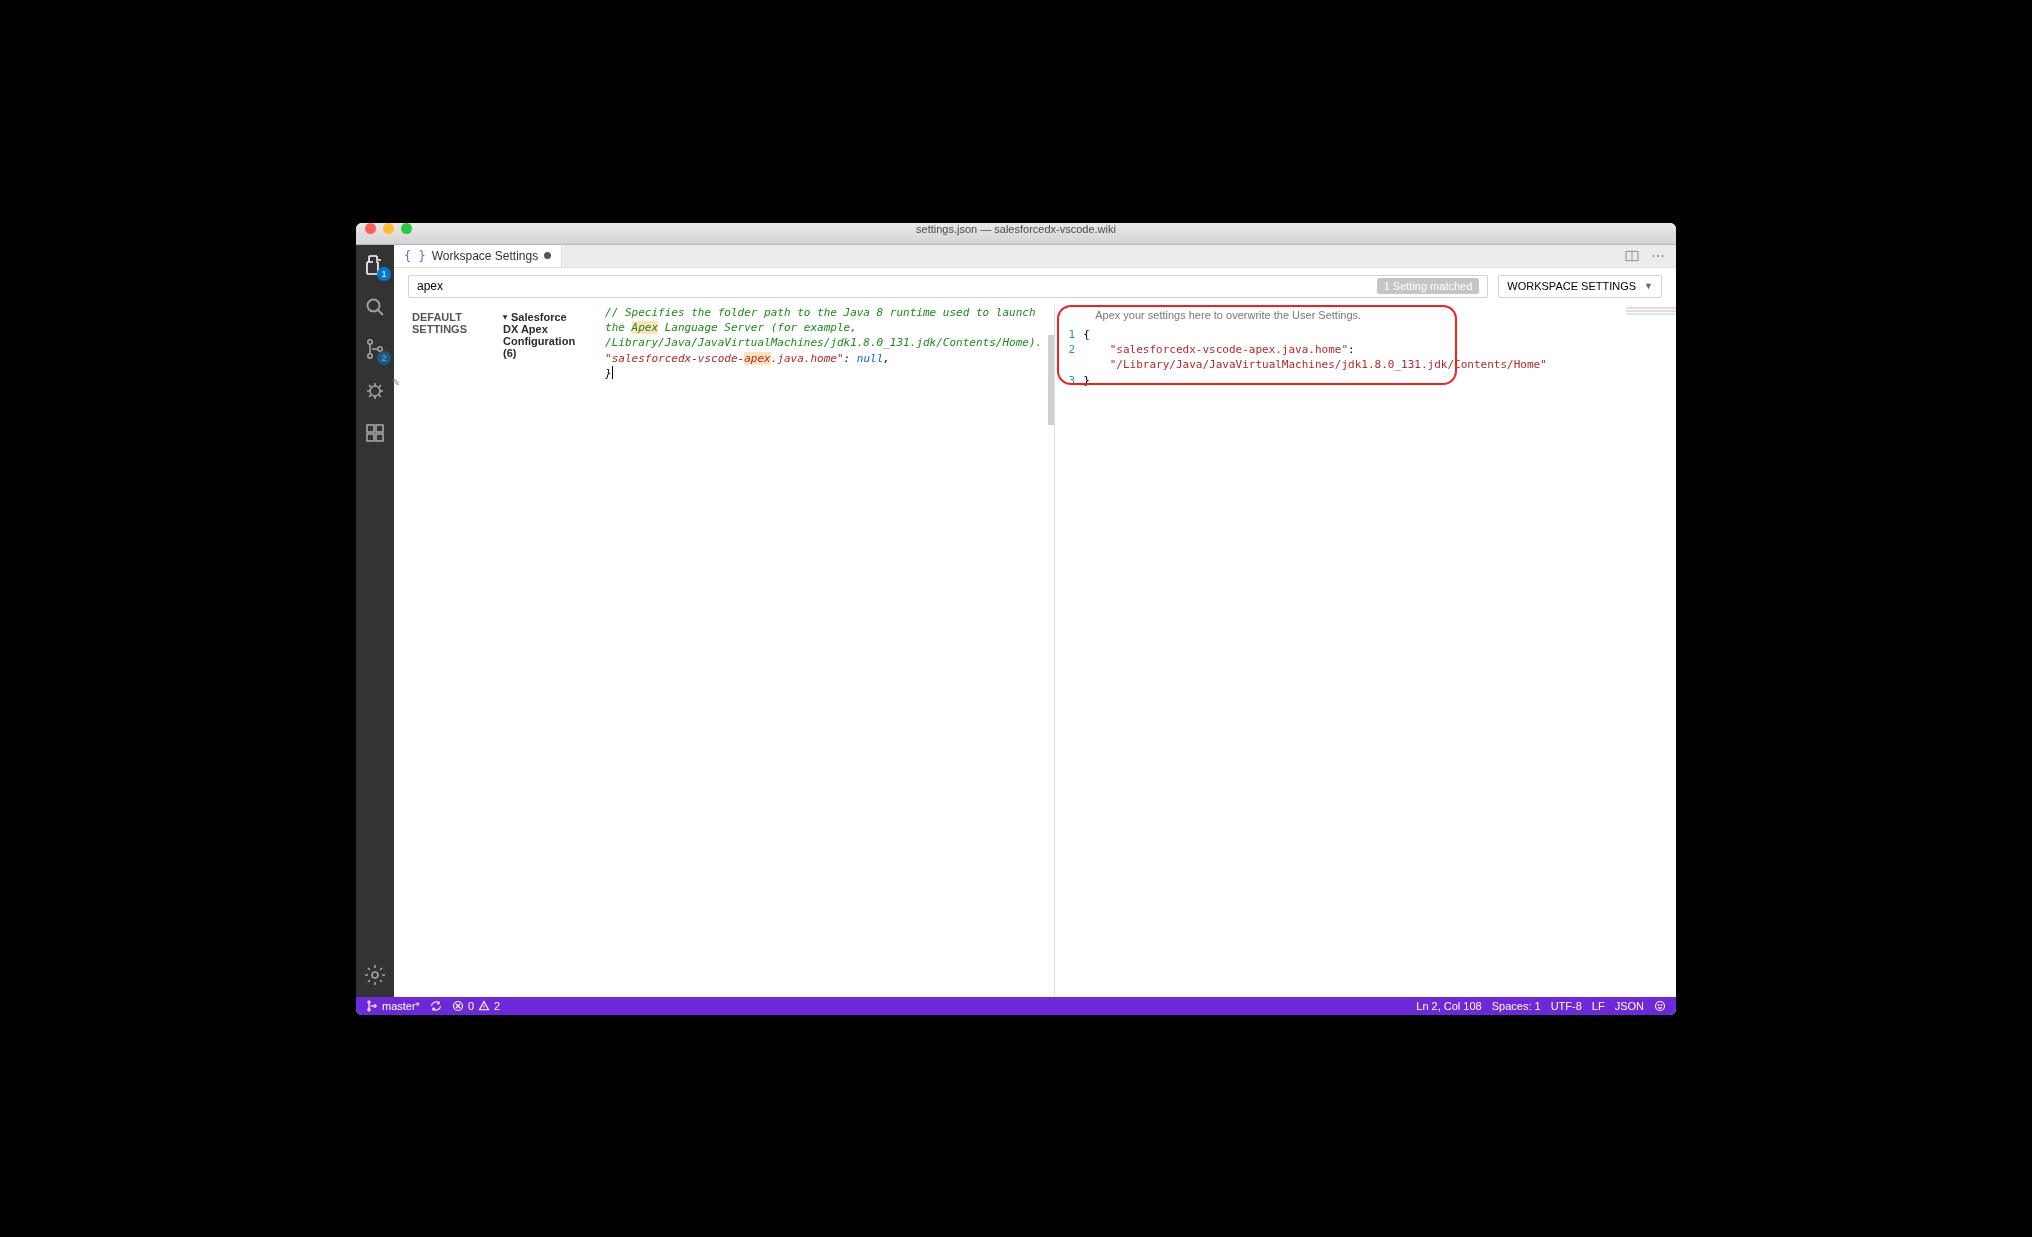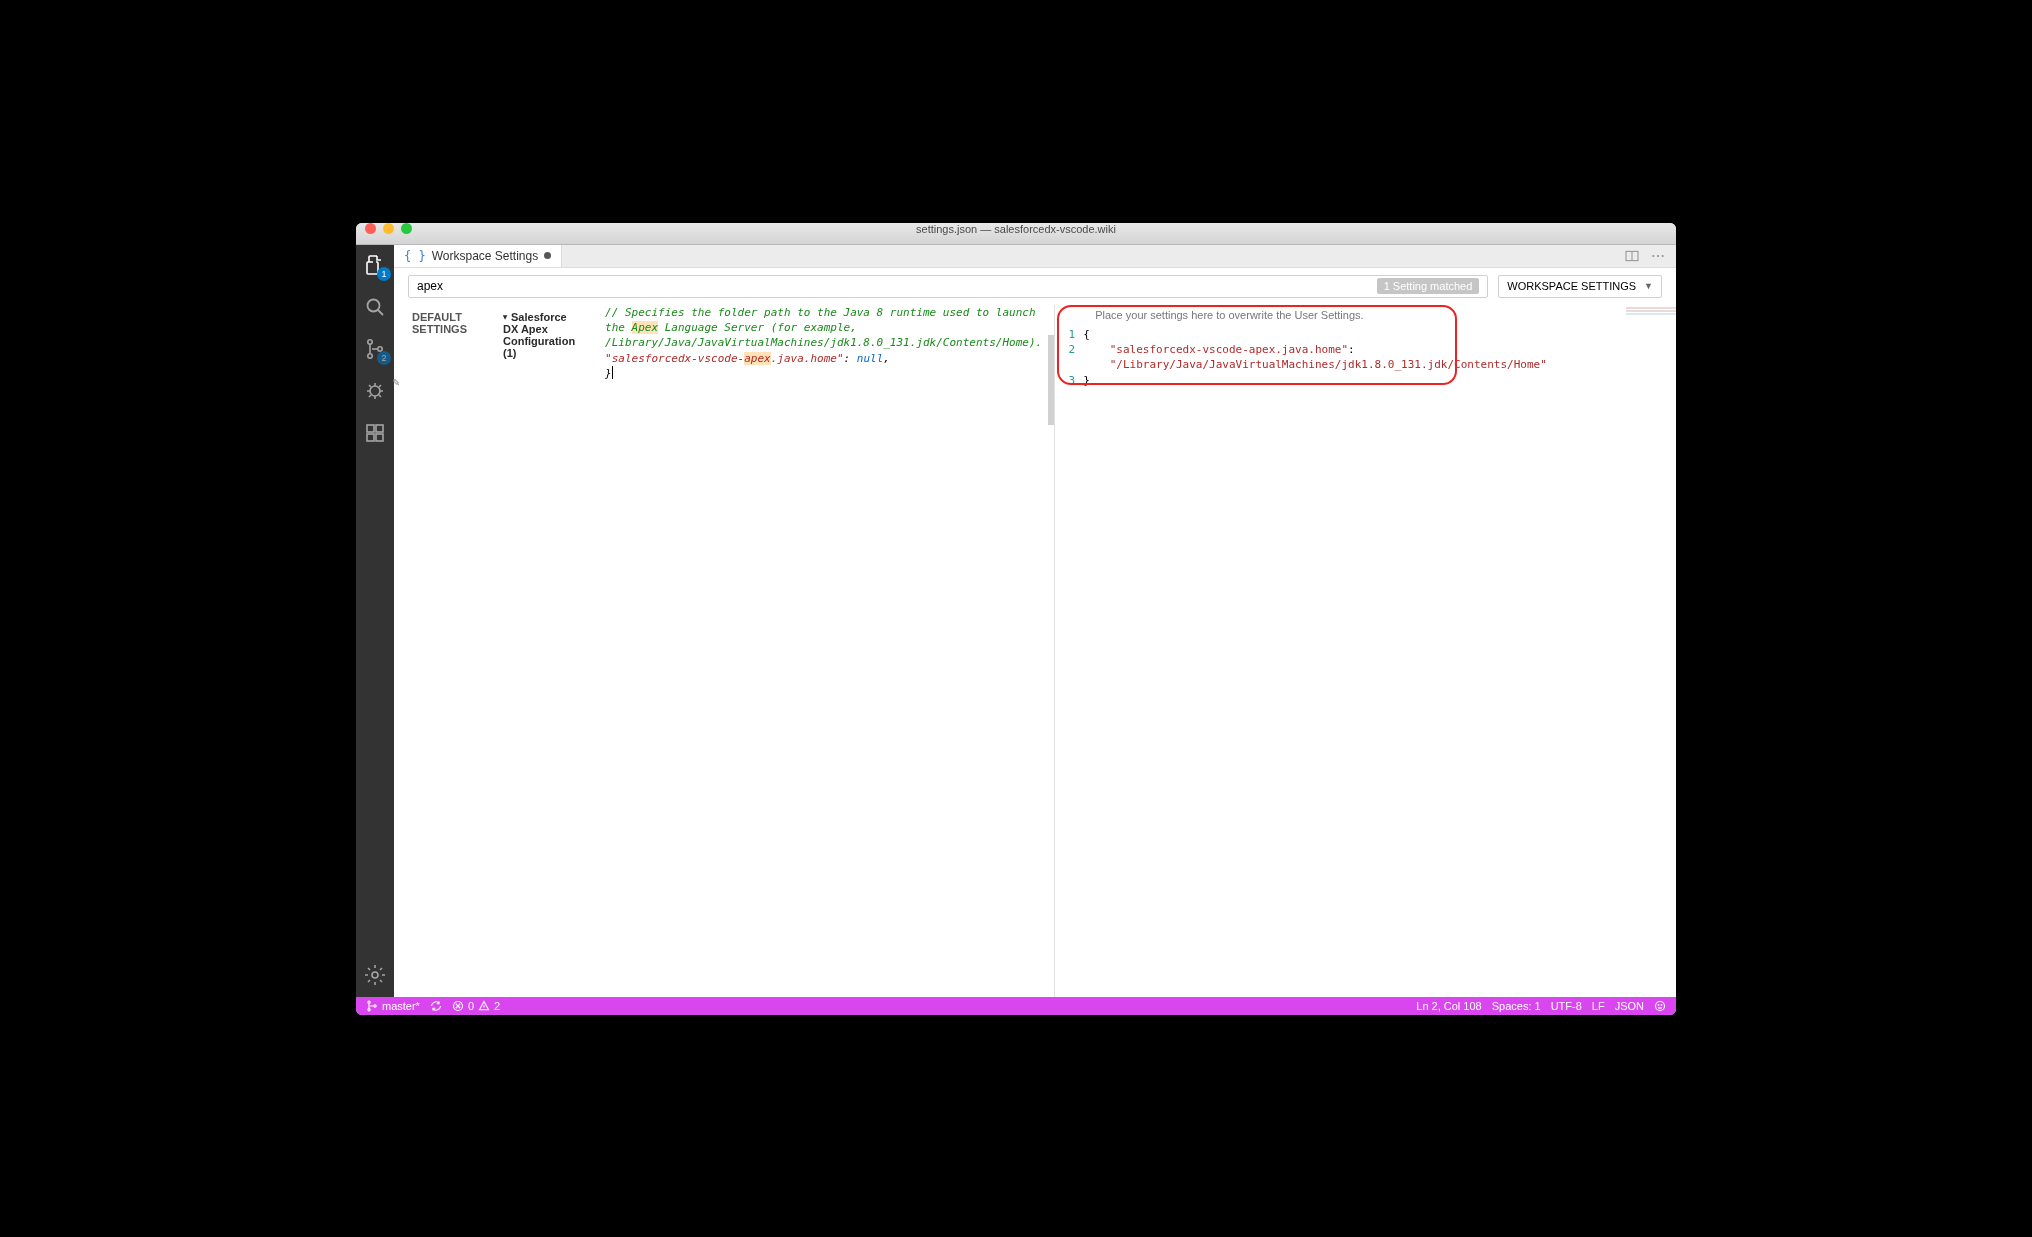"Salesforce DX Apex Configuration (1)" div.section { text: 1 -> 6 }
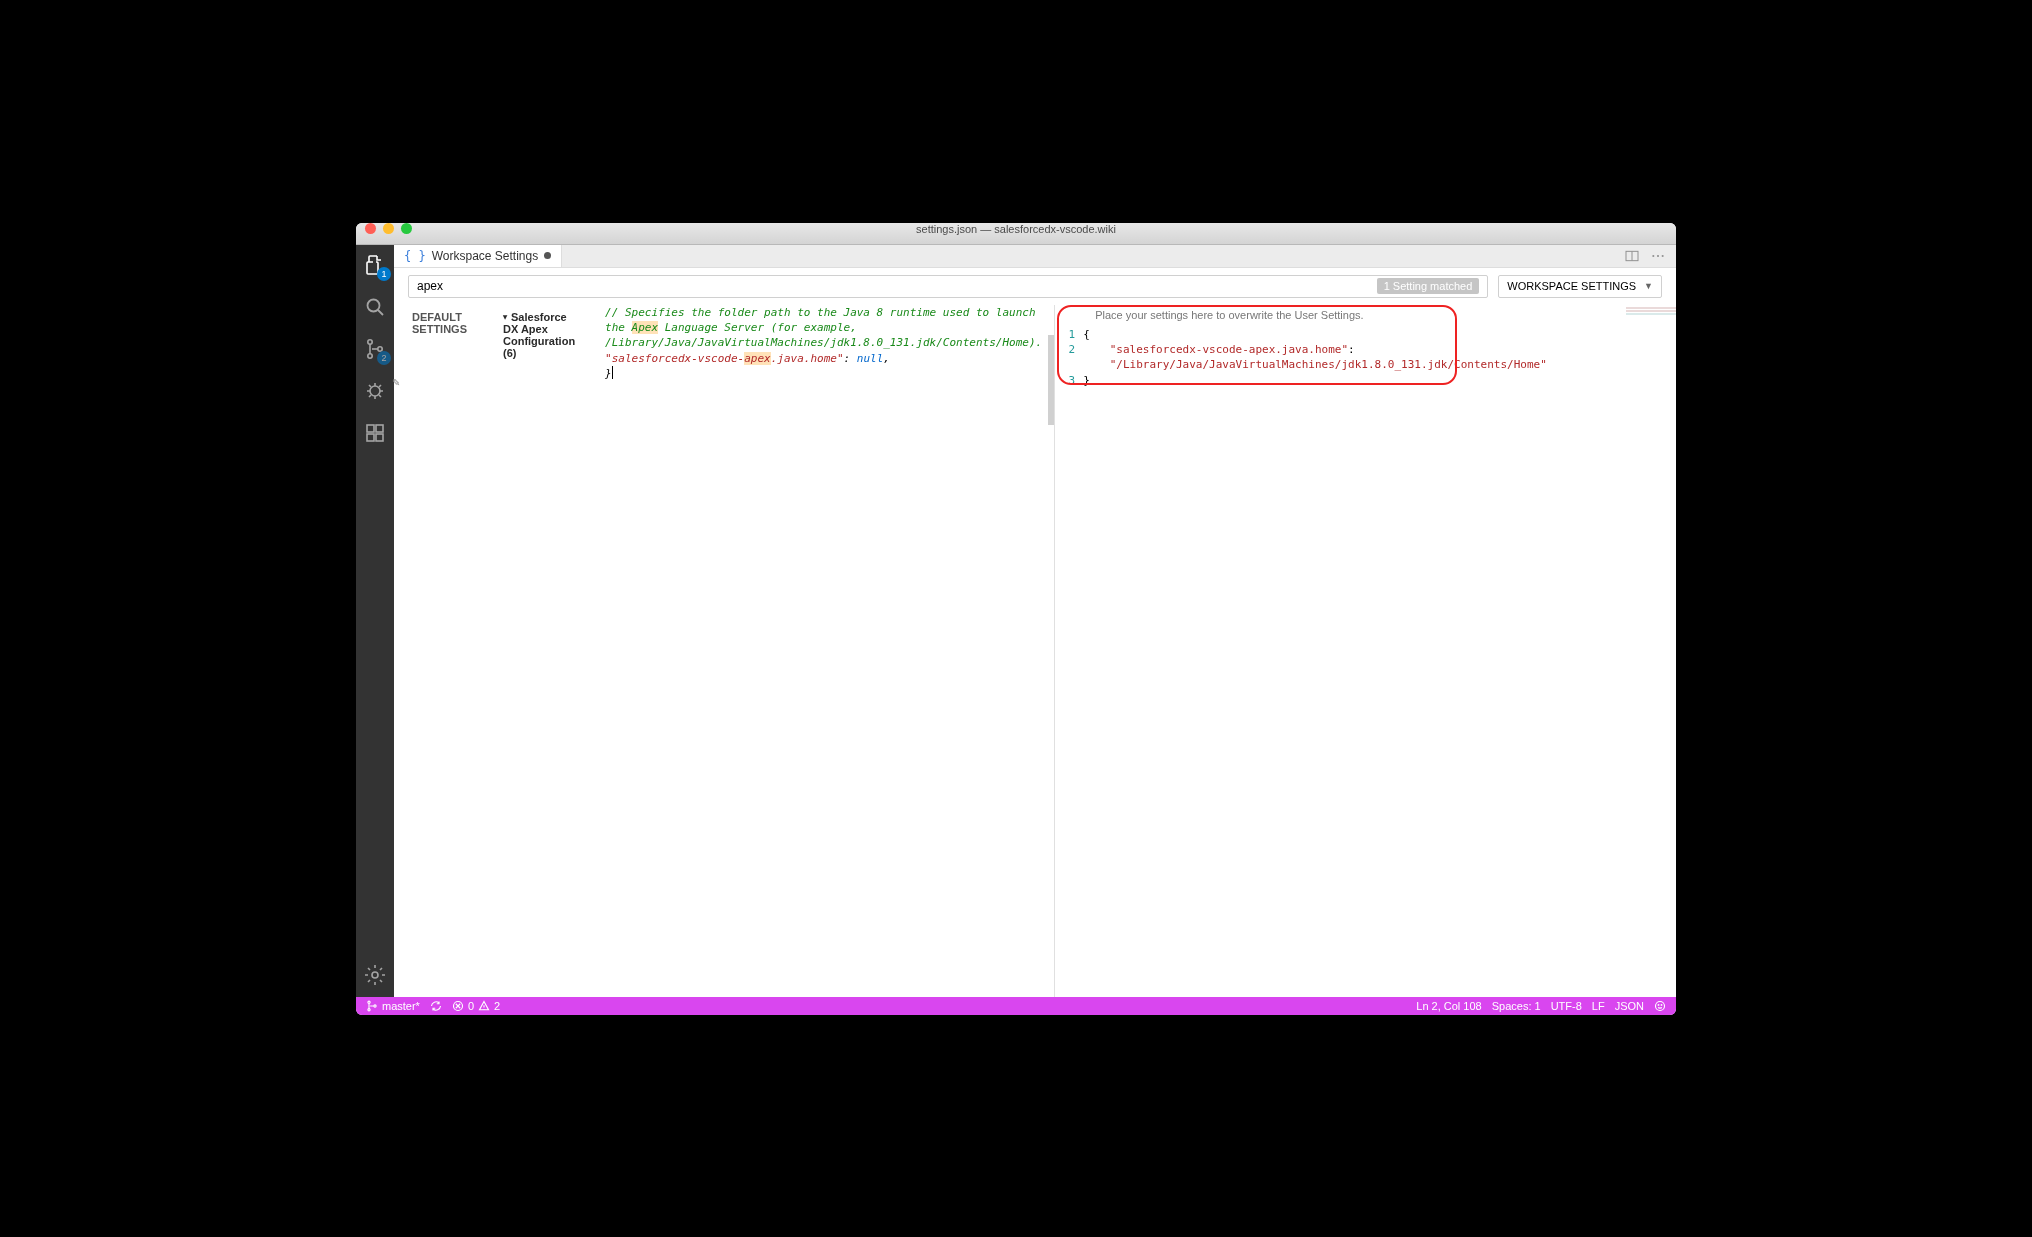"Place your settings here to" div.rhint { text: Place -> Apex }
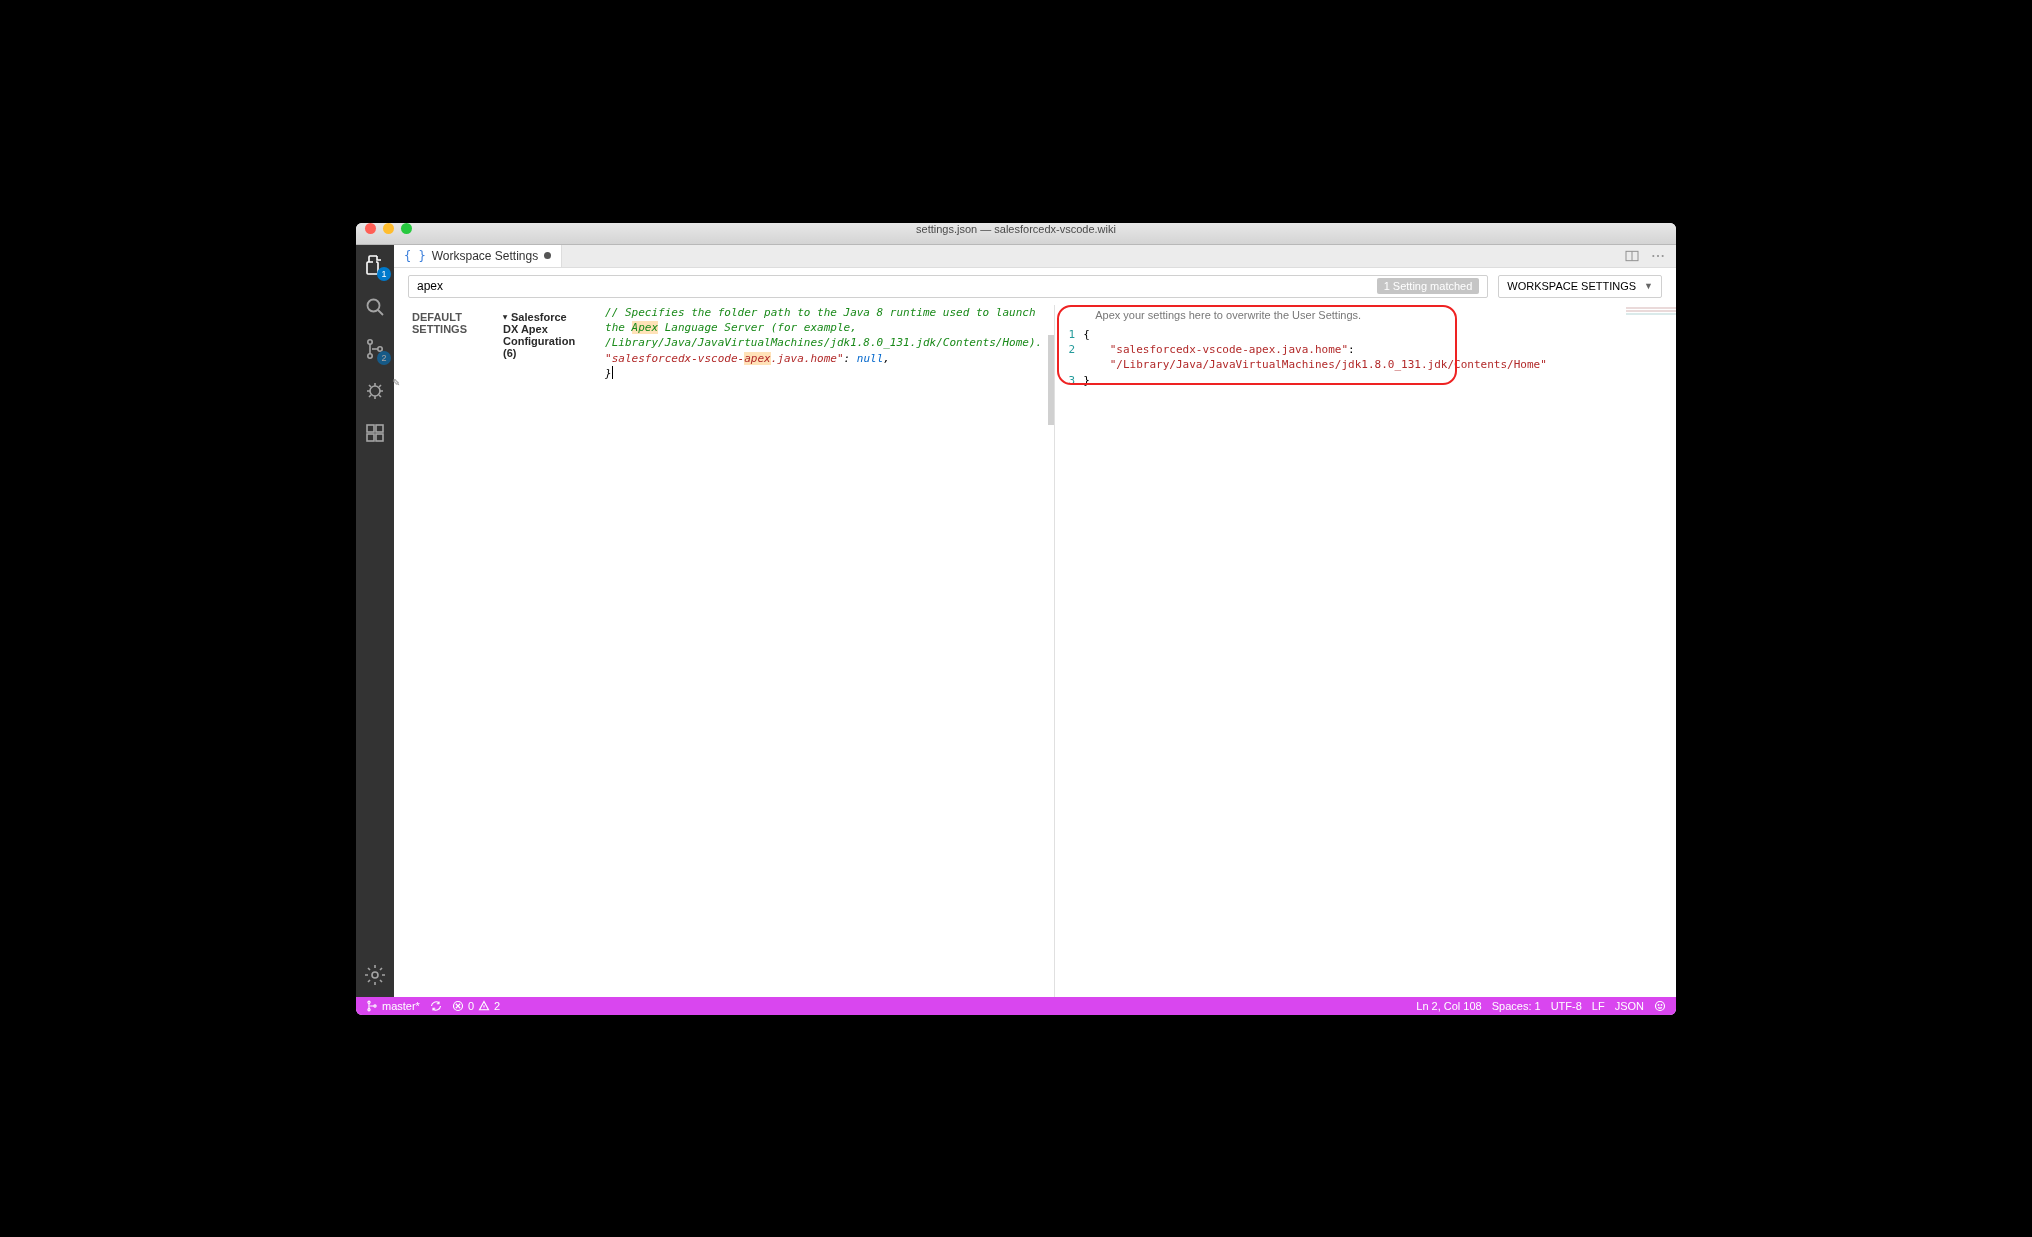"master*" .statusbar { background: #d946ef -> #6d28d9 }
